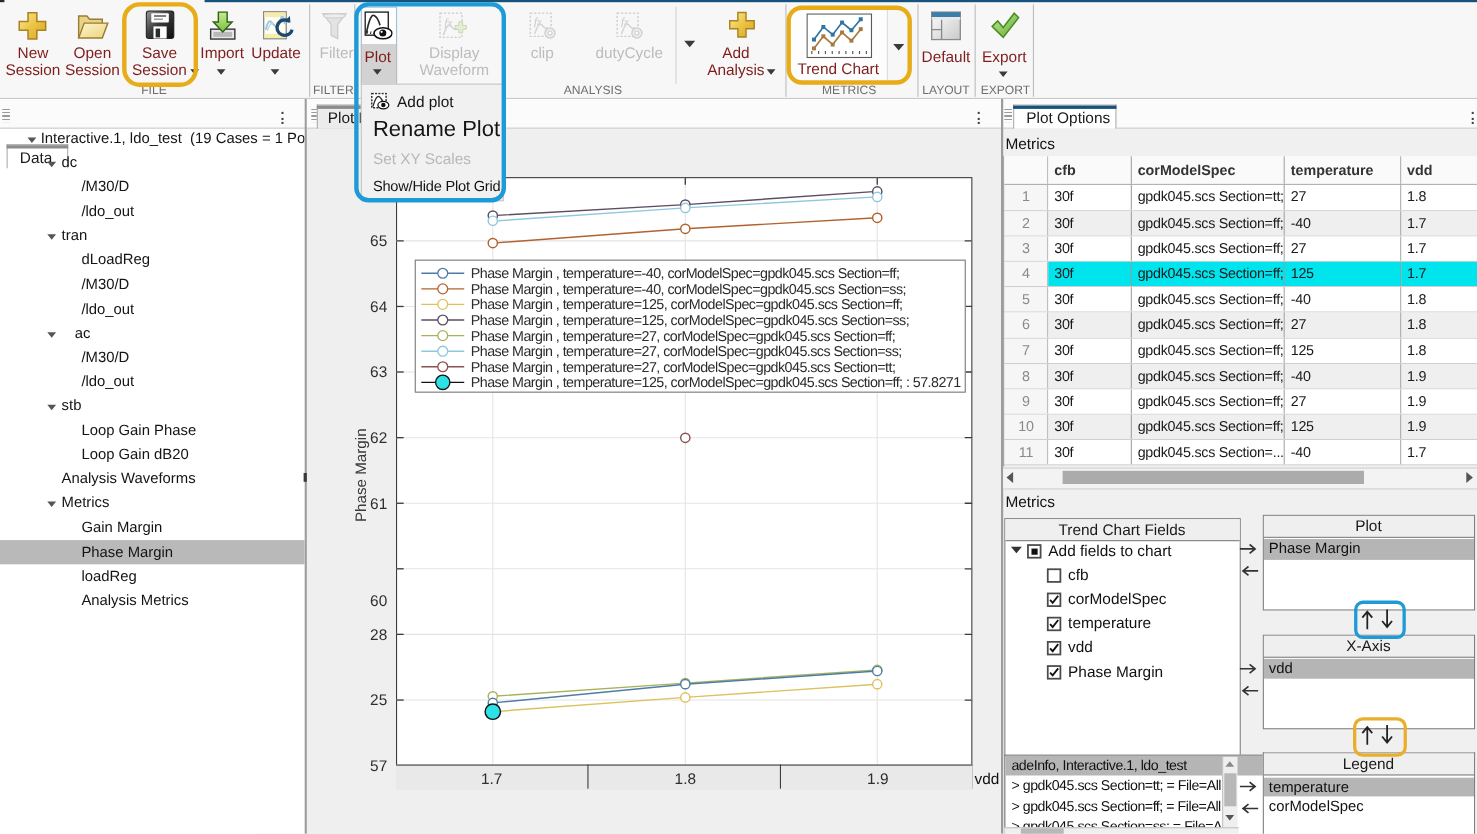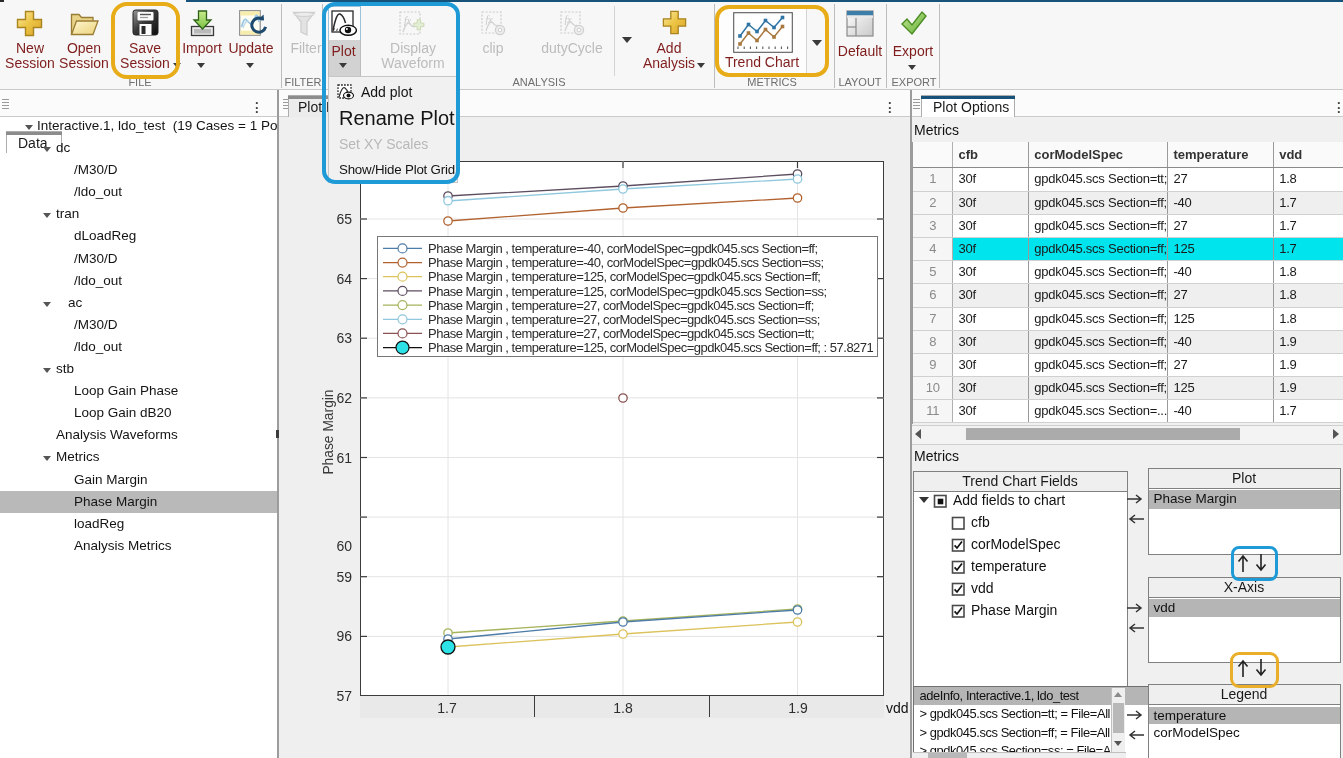"59" div.ab { text: 59 -> 28 }
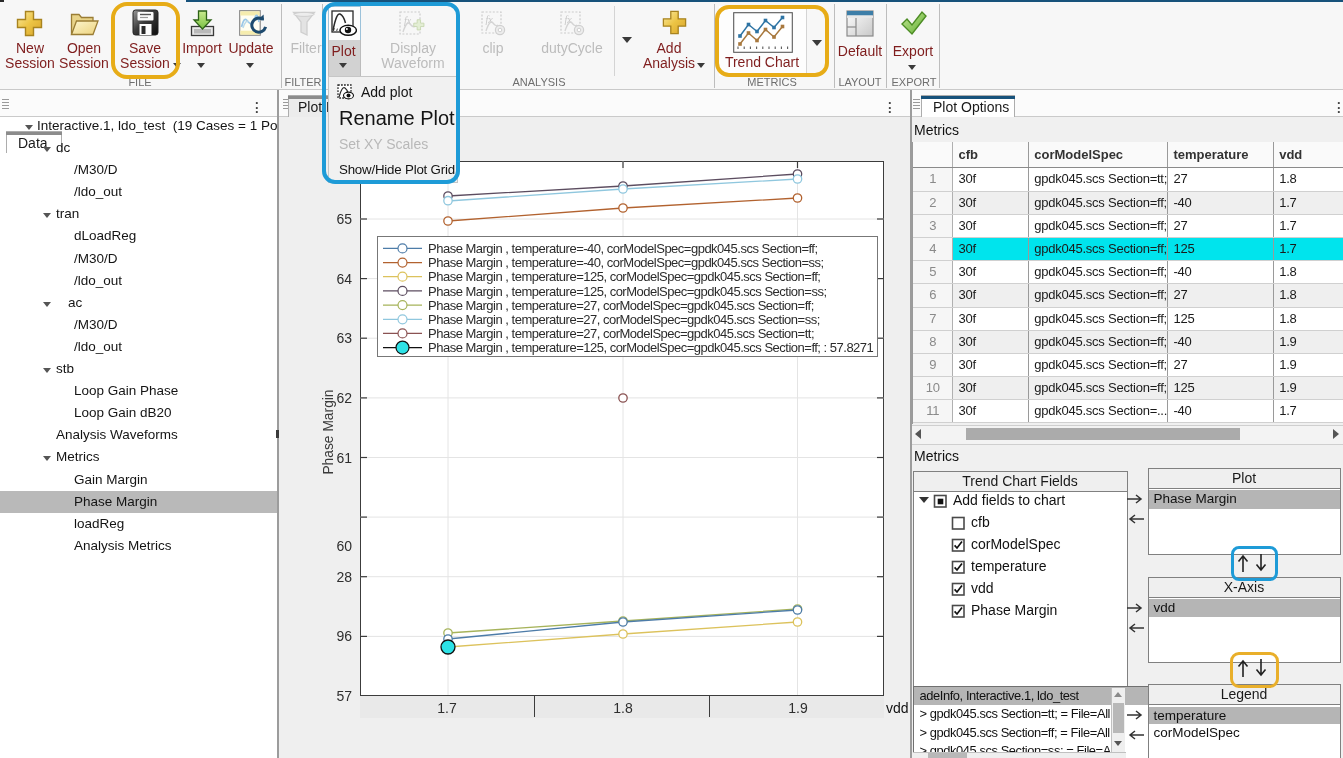"96" div.ab { text: 96 -> 25 }
